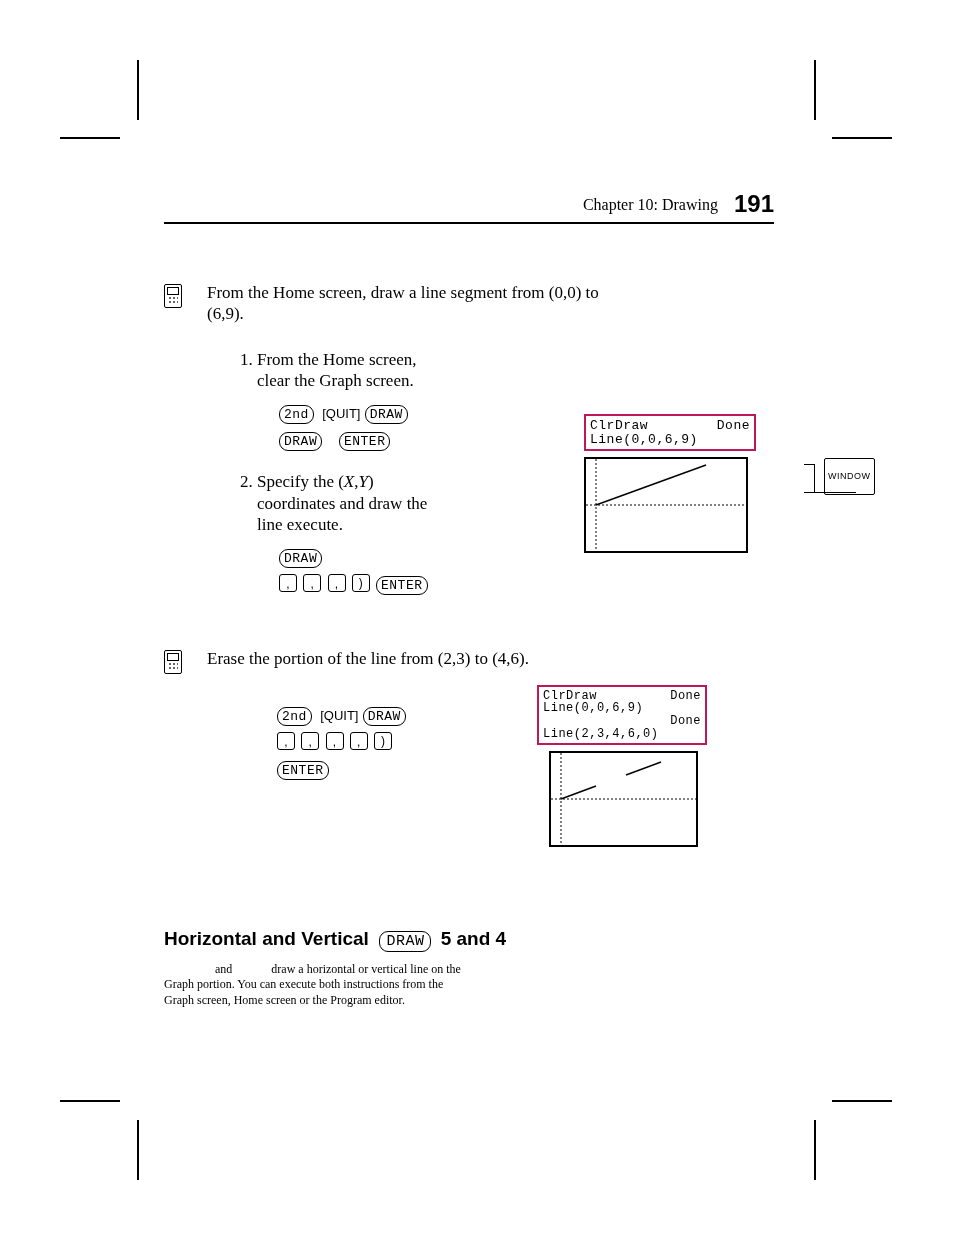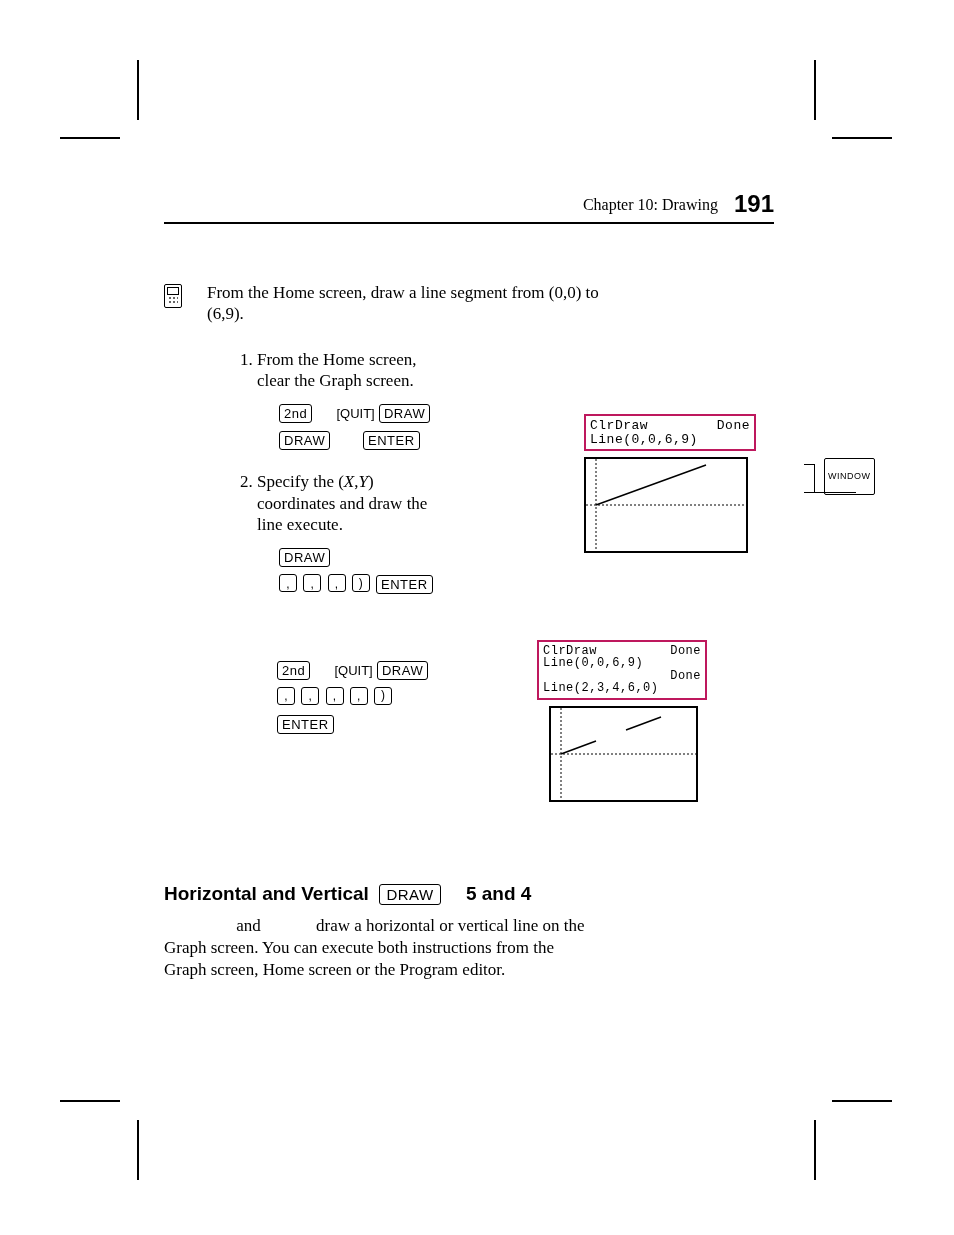"2nd" .key { border-radius: 3px -> 9px; font-family: Liberation Sans, sans-serif -> Liberation Mono, monospace; margin-right: 20px -> 4px }
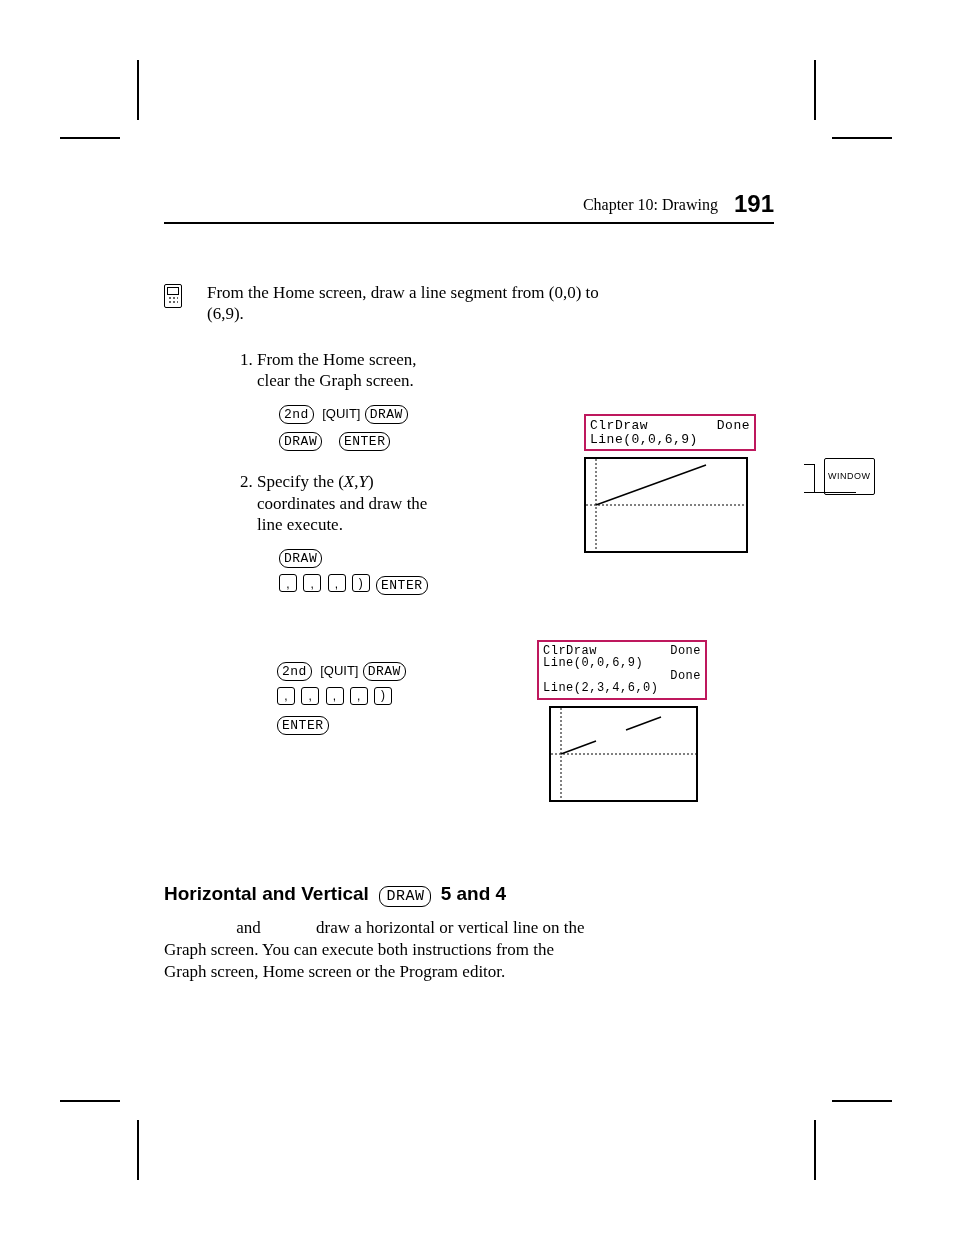"Erase the portion of the" div.row { html: none -> <div> <div><span></span></div> <div> <span>Erase the portion of the line from (2,3) to (4,6).</span> </div> </div> }
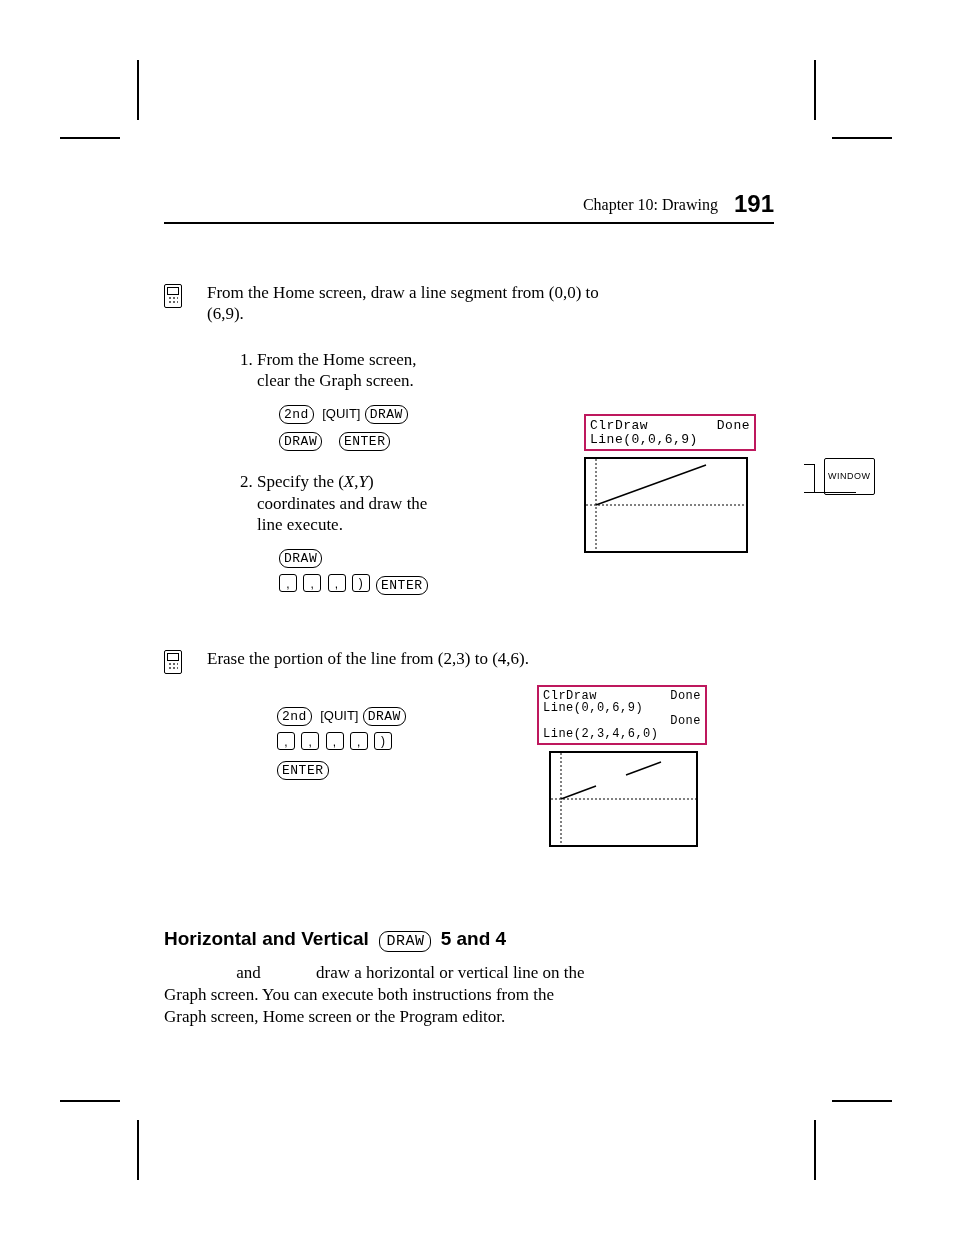"and draw a horizontal or" .section-body { font-size: 17px -> 12px }
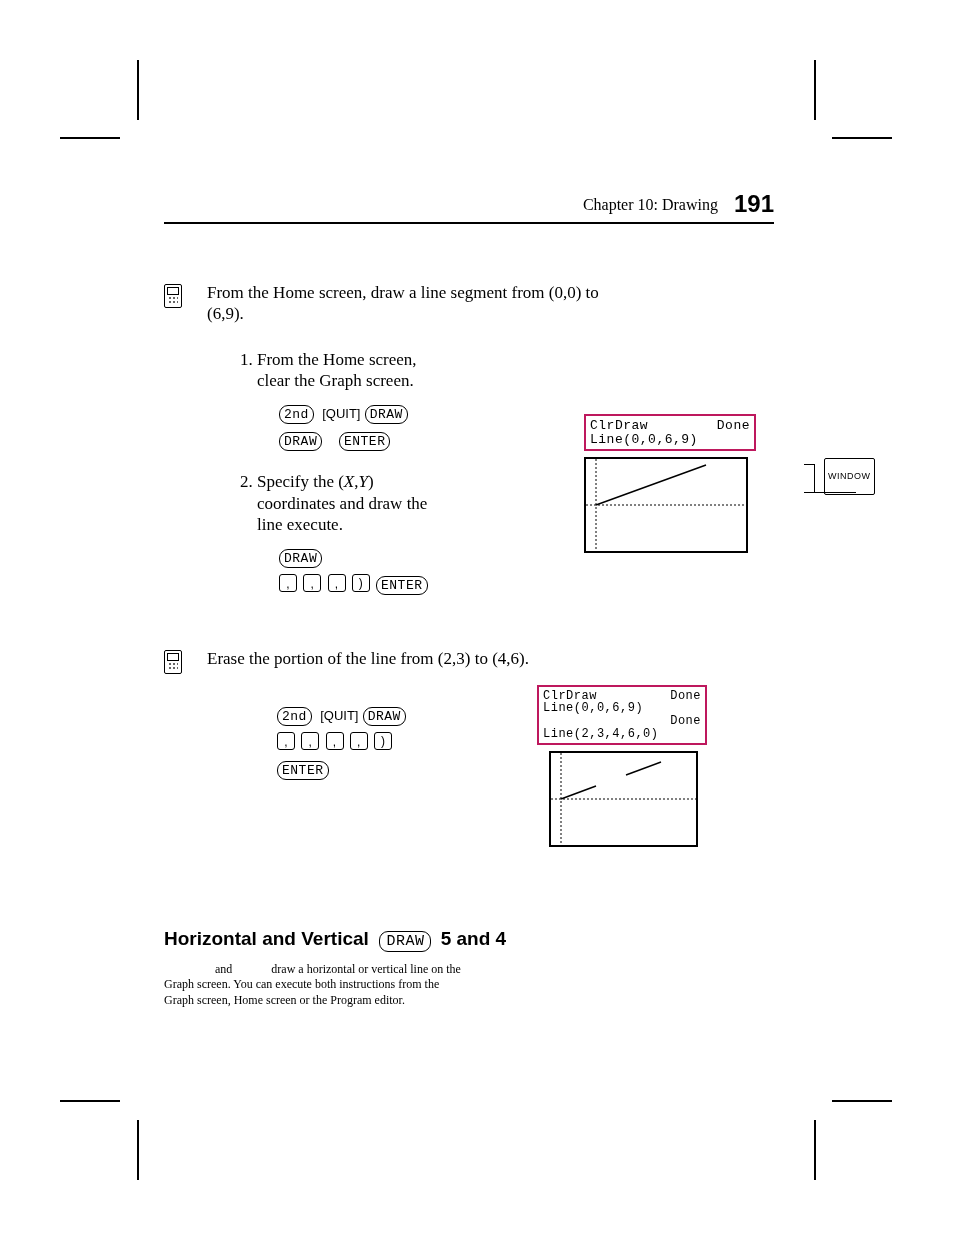"Graph screen. You can execute" span { text: screen -> portion }
